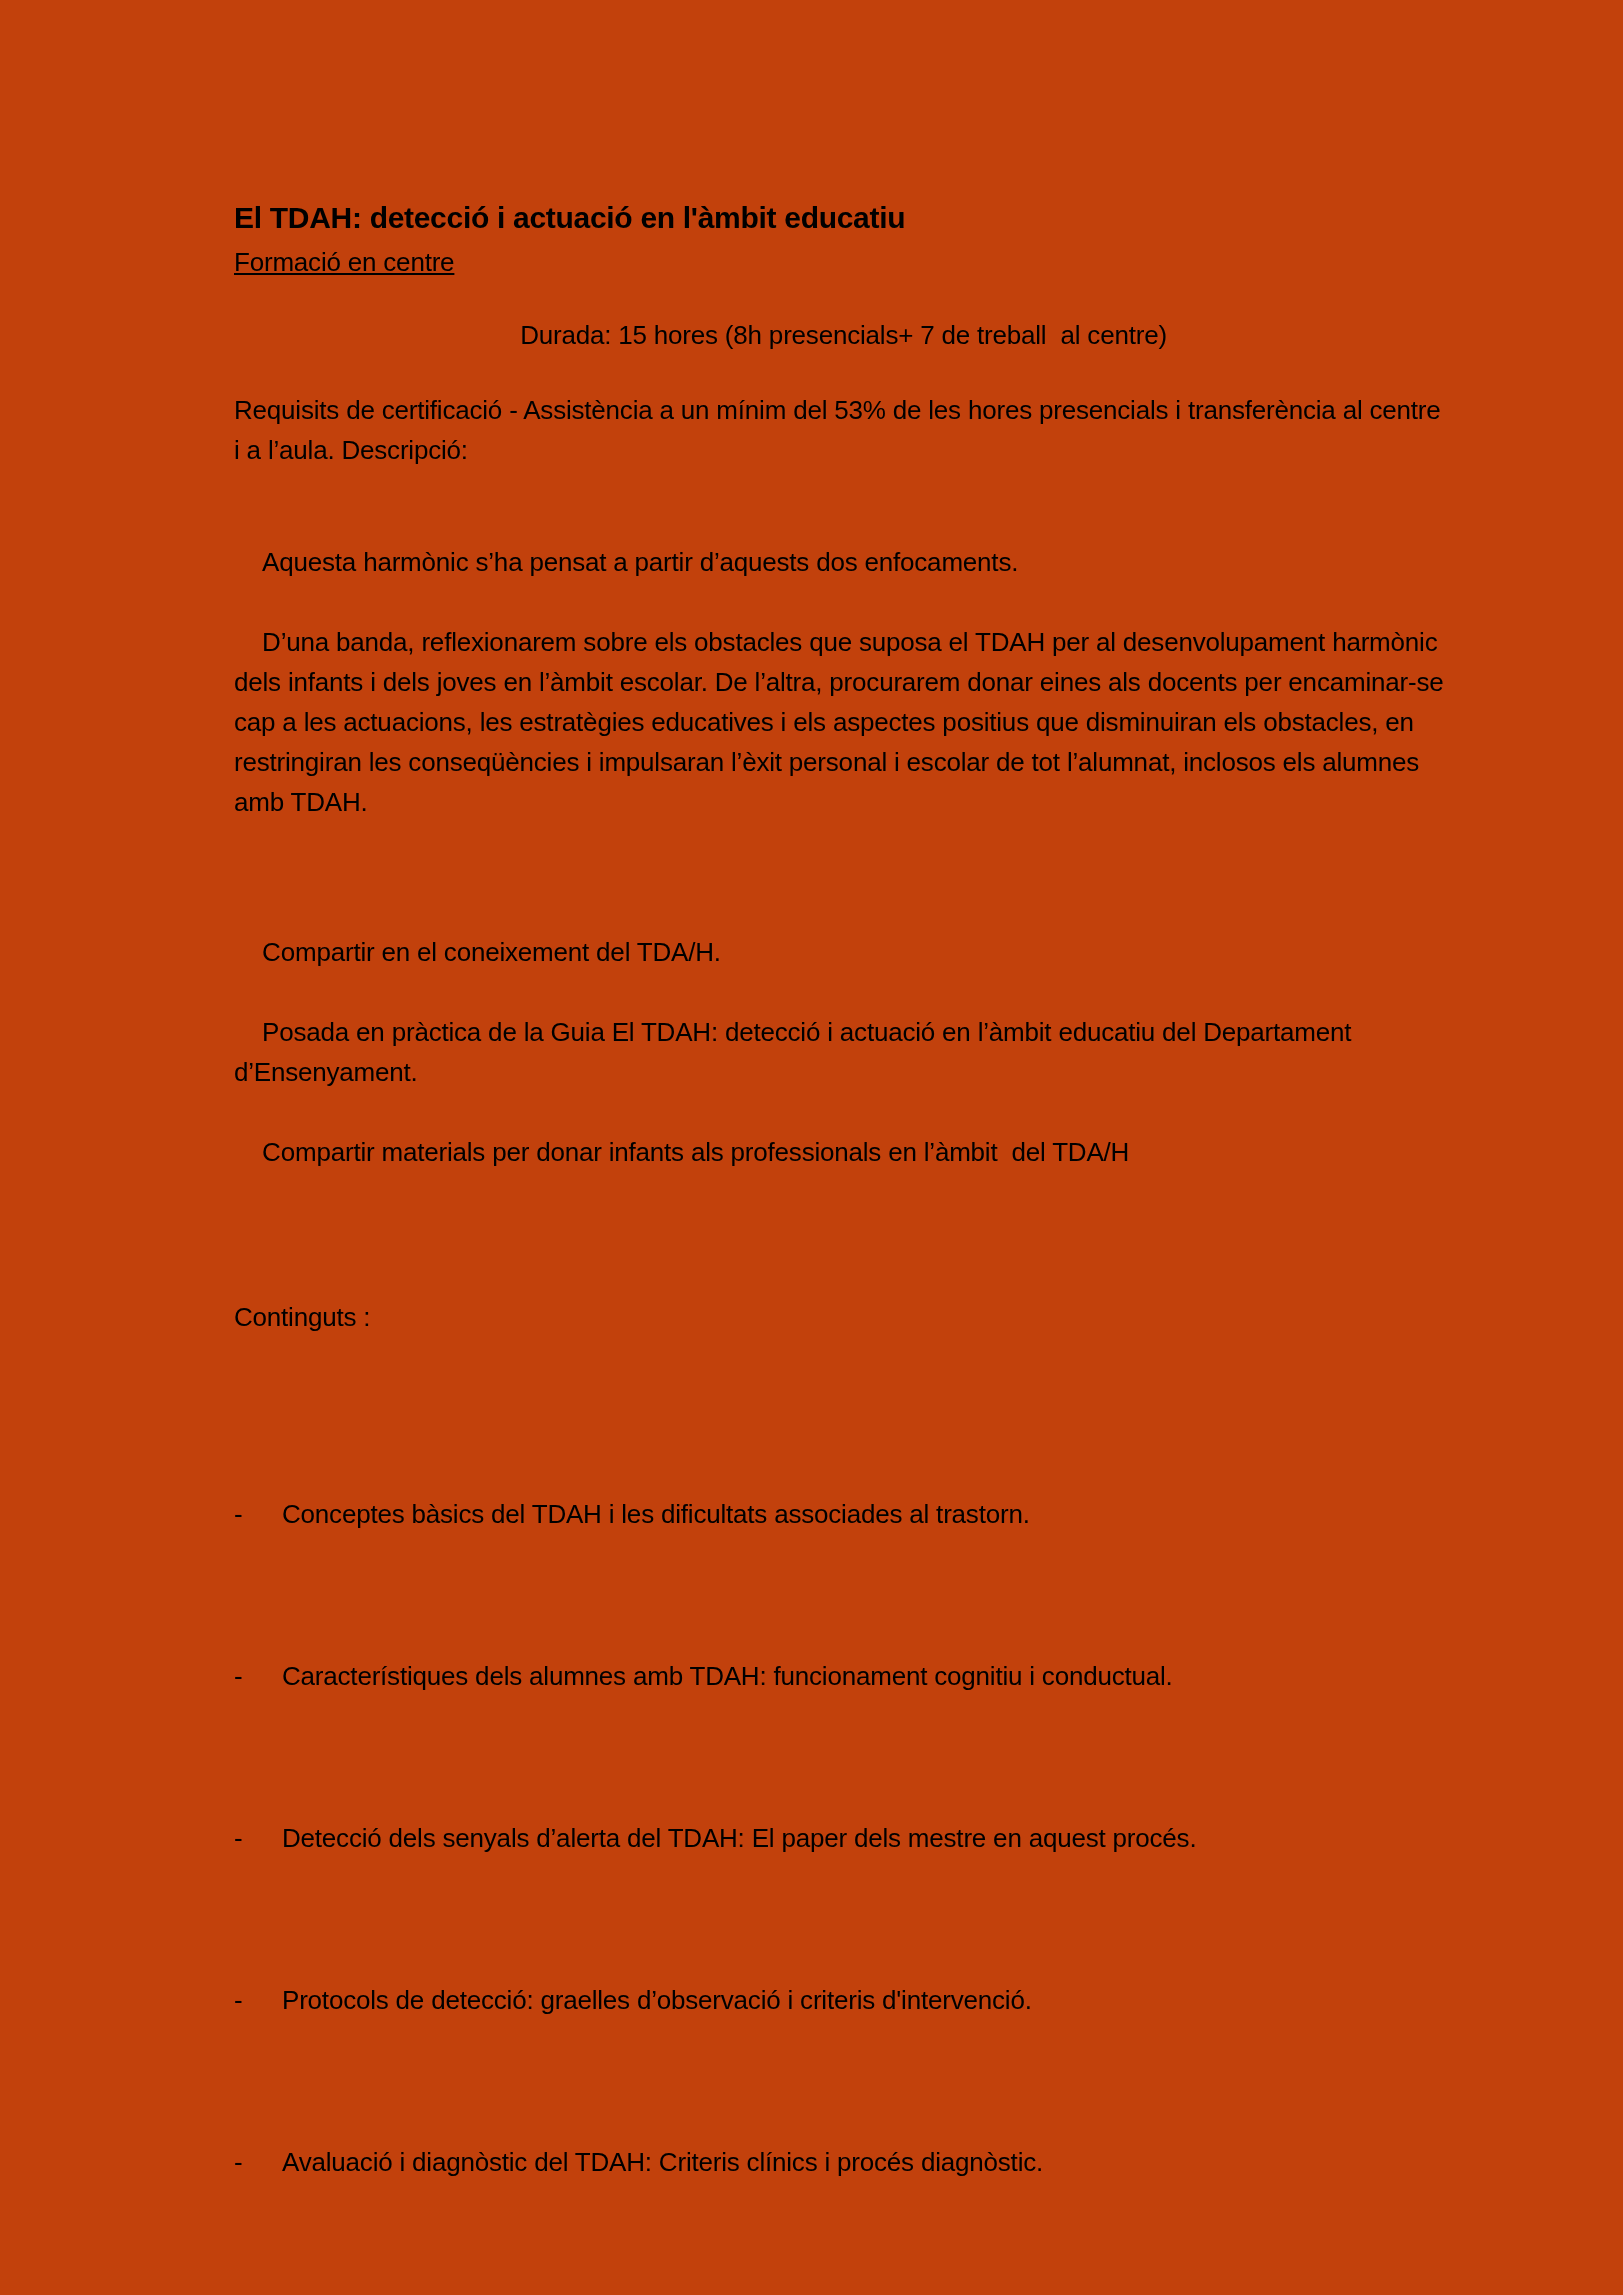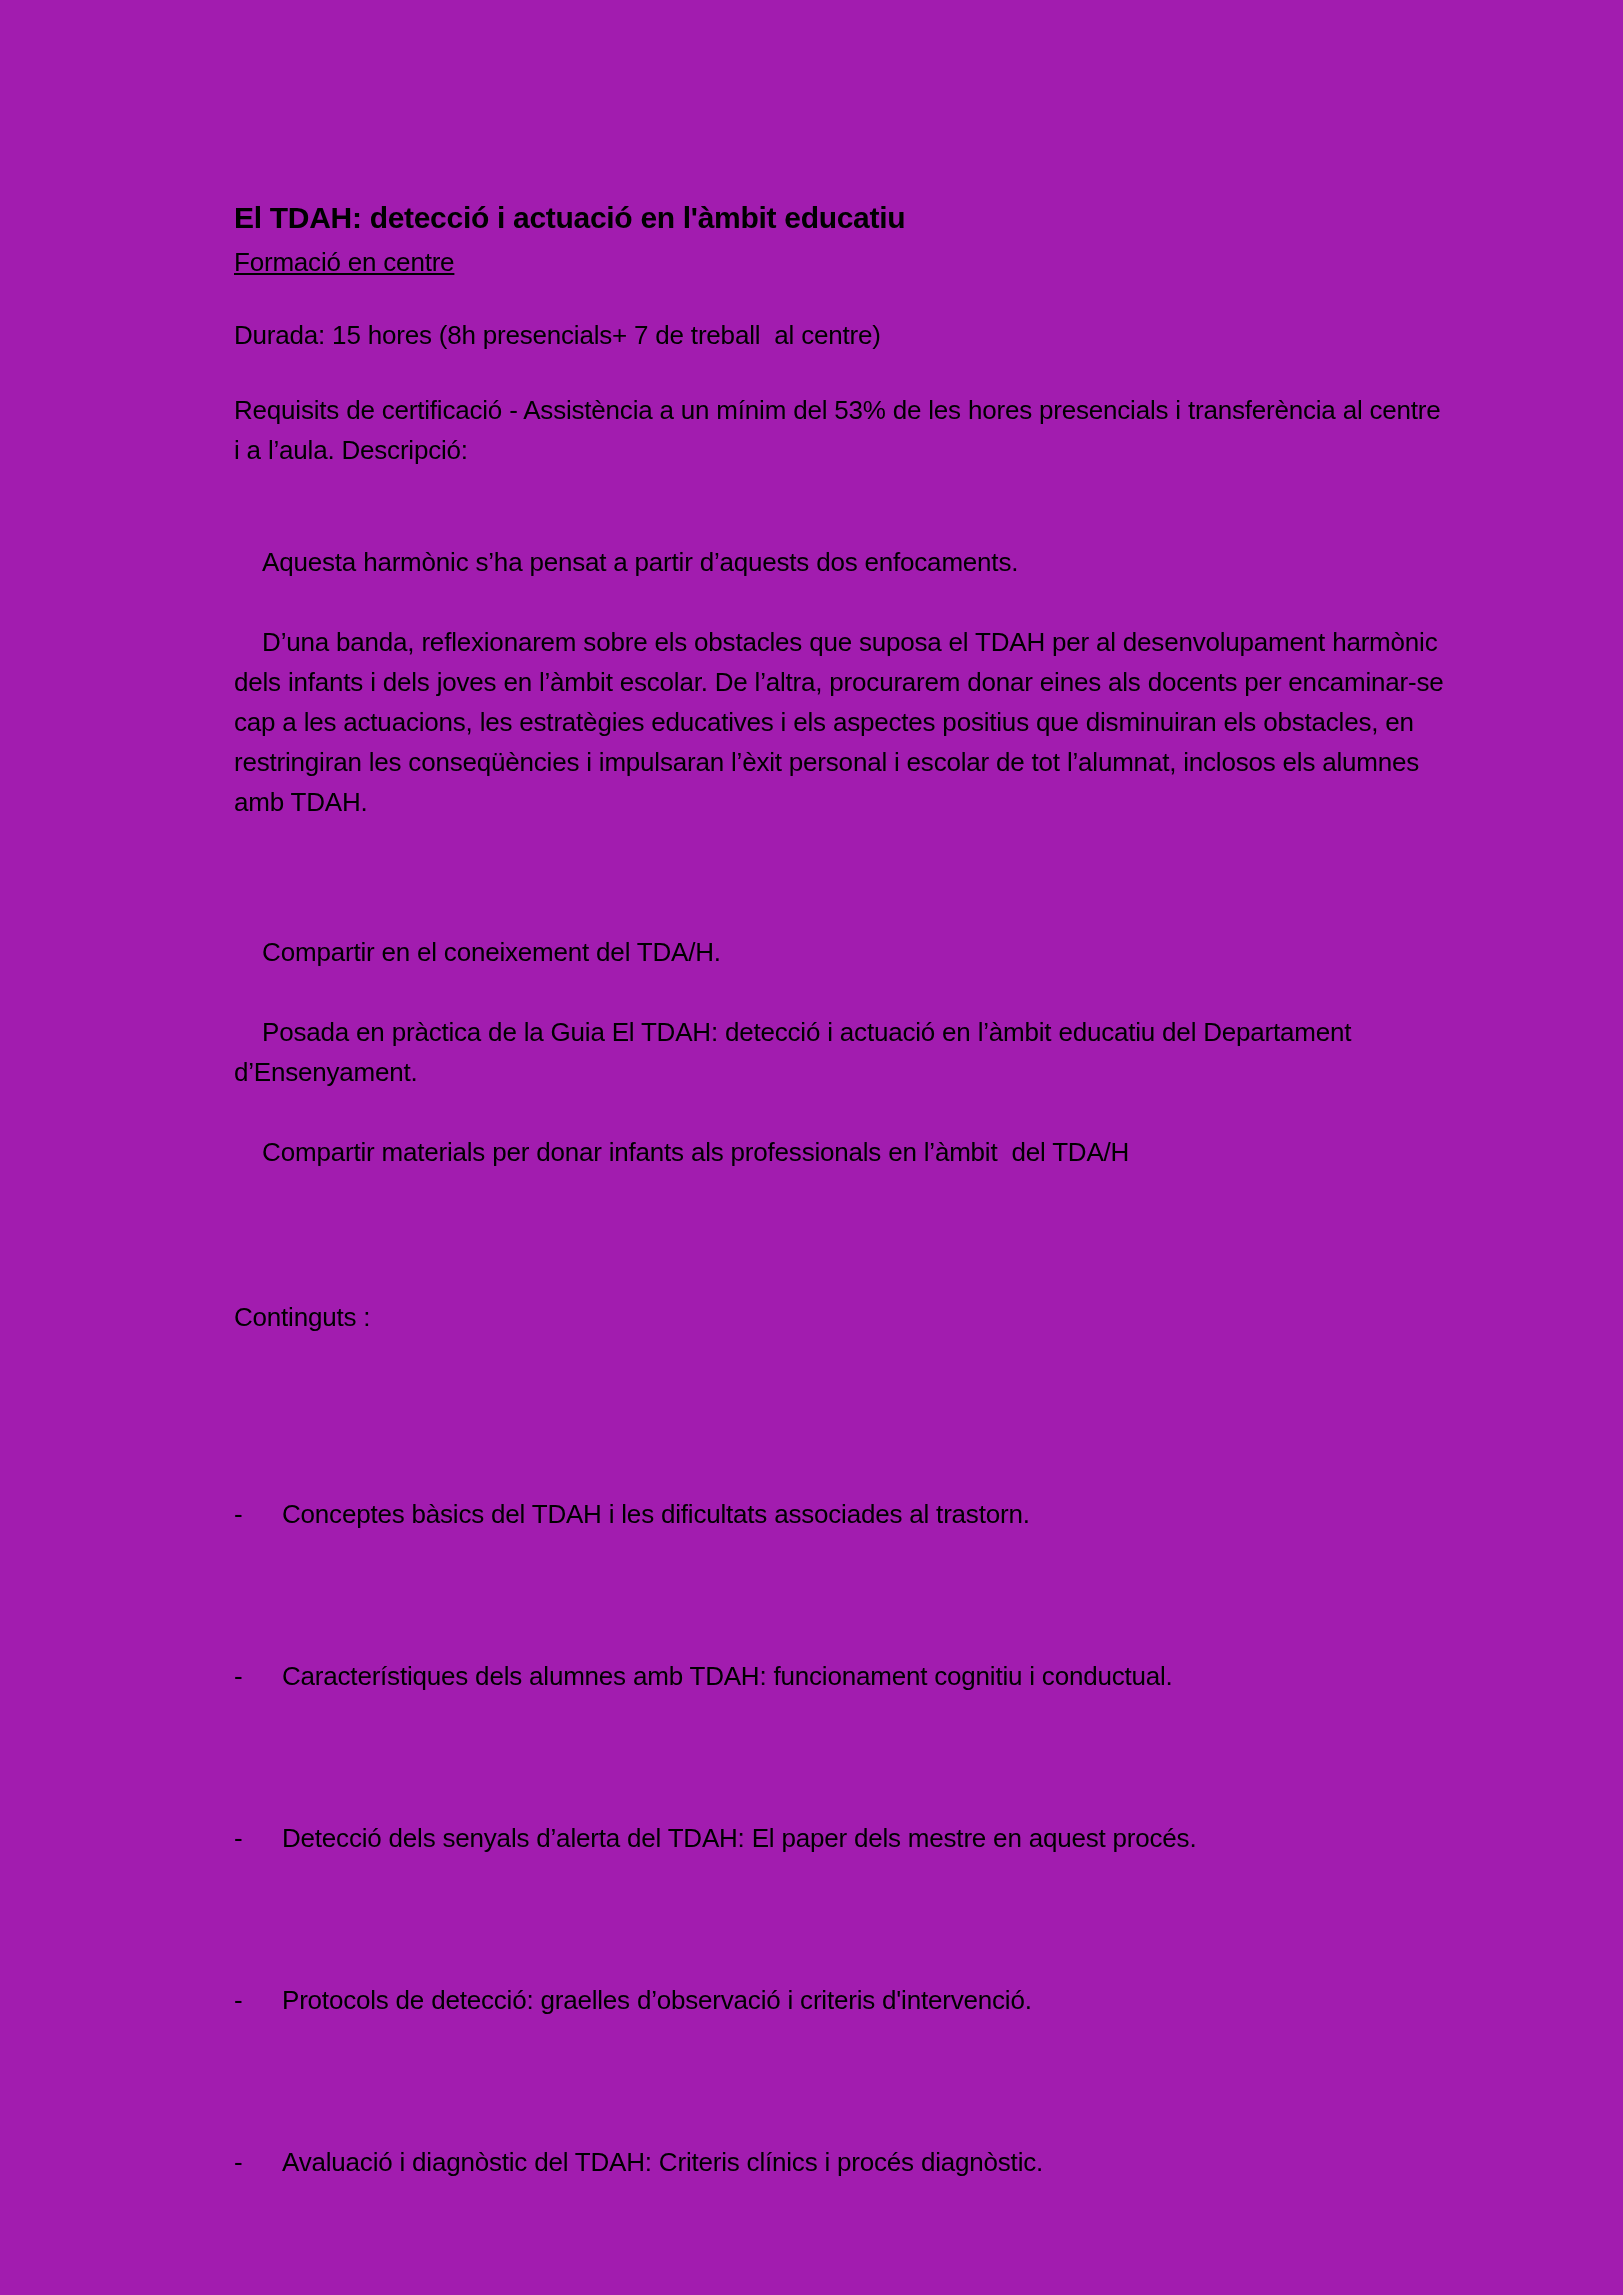"El TDAH: detecció i actuació" .page { background: #a21caf -> #c2410c }
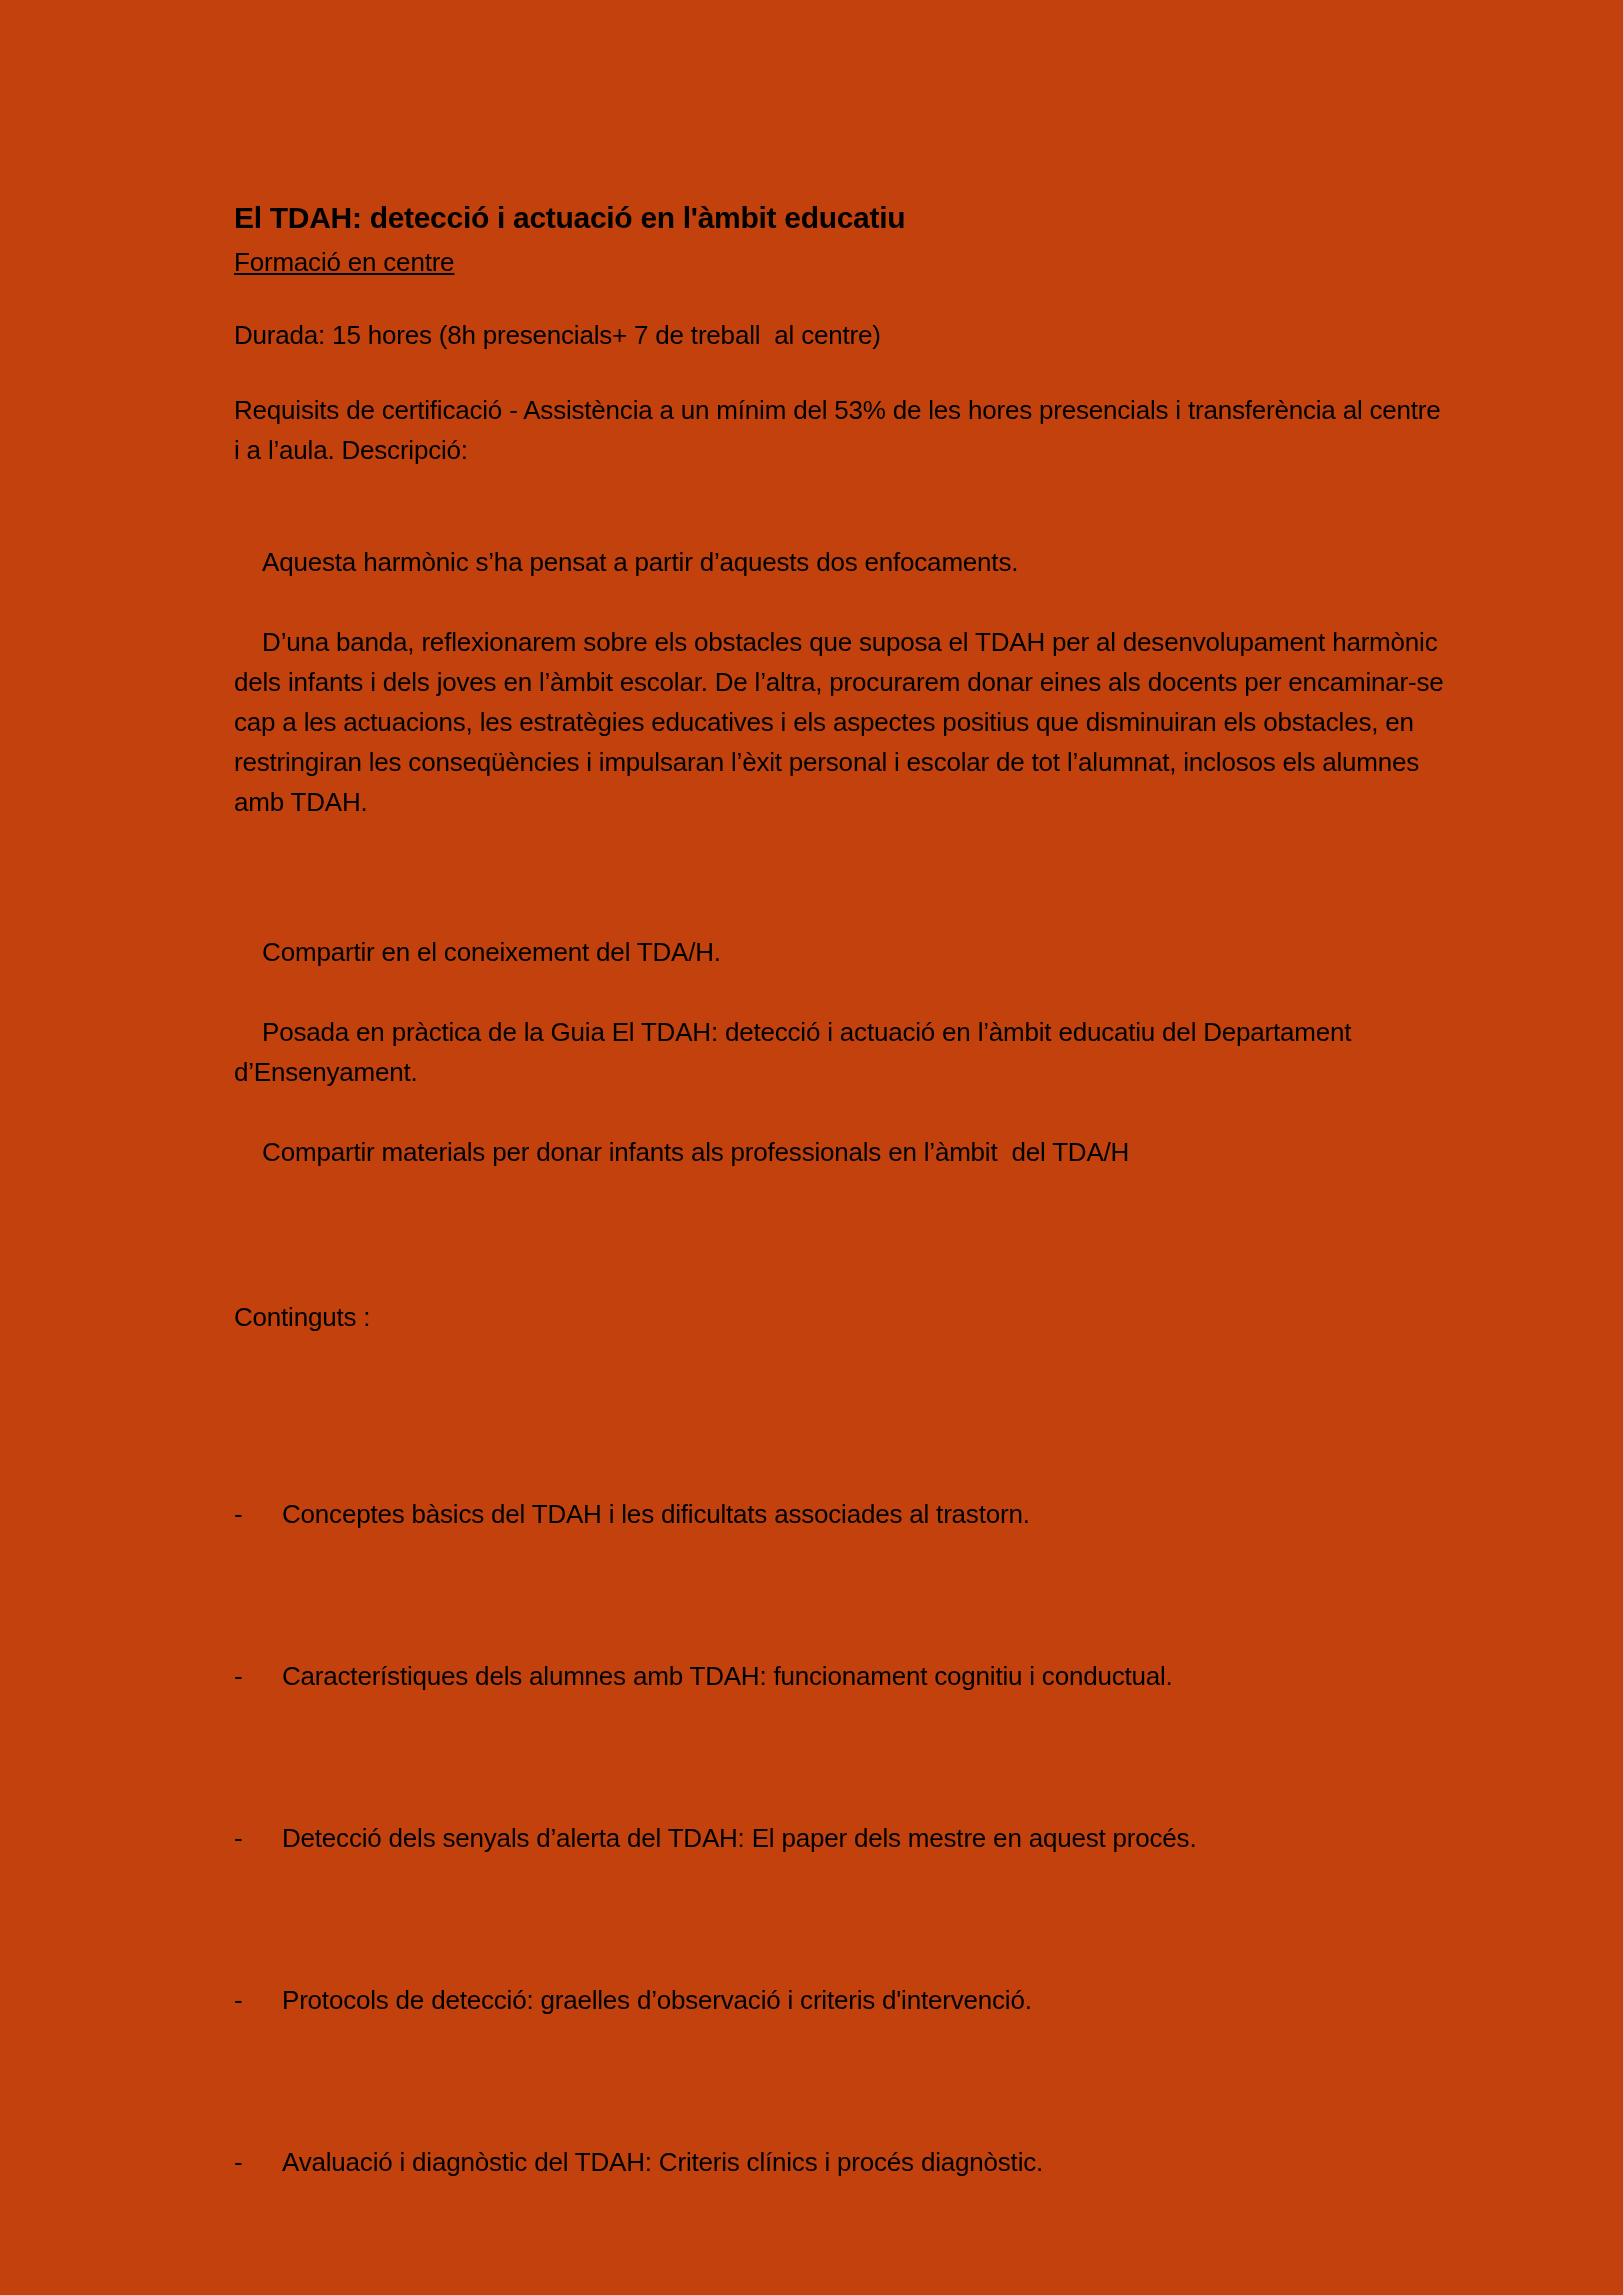"Durada: 15 hores (8h presencials+" .duration { text-align: none -> center }
